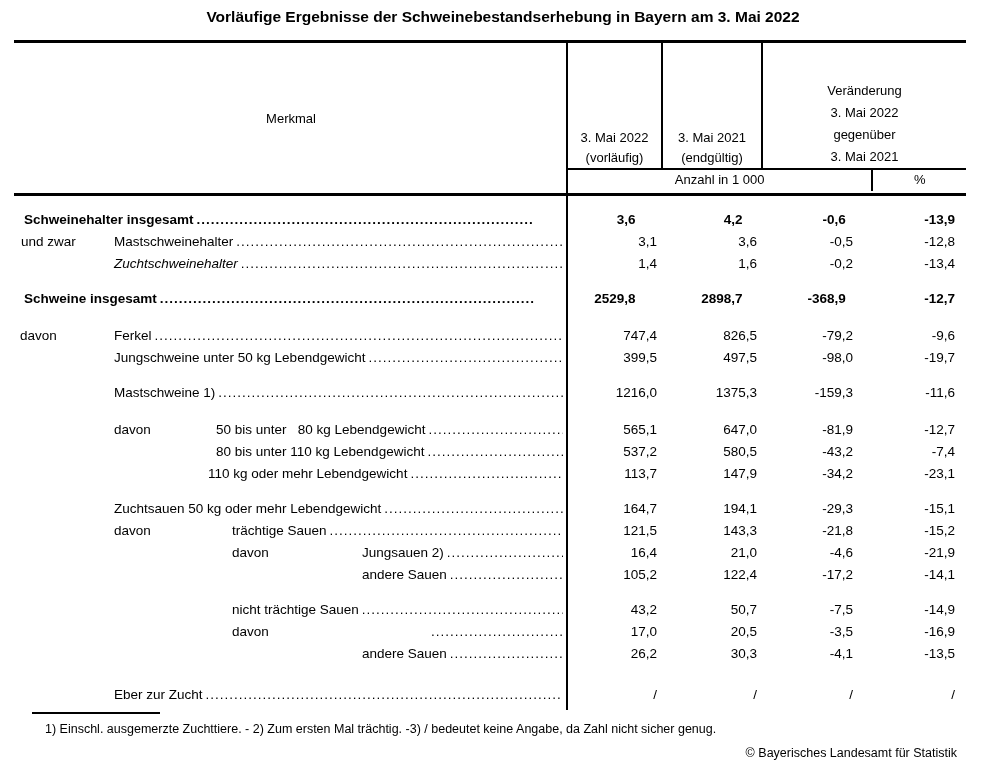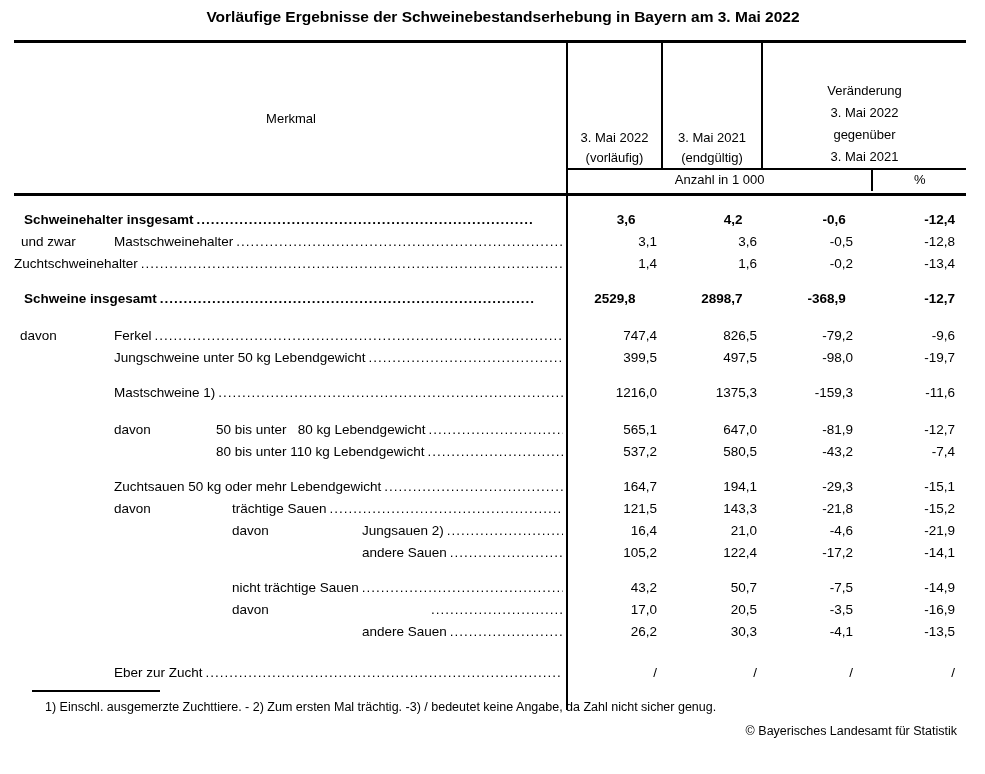"-12,4" div.num { text: -12,4 -> -13,9 }
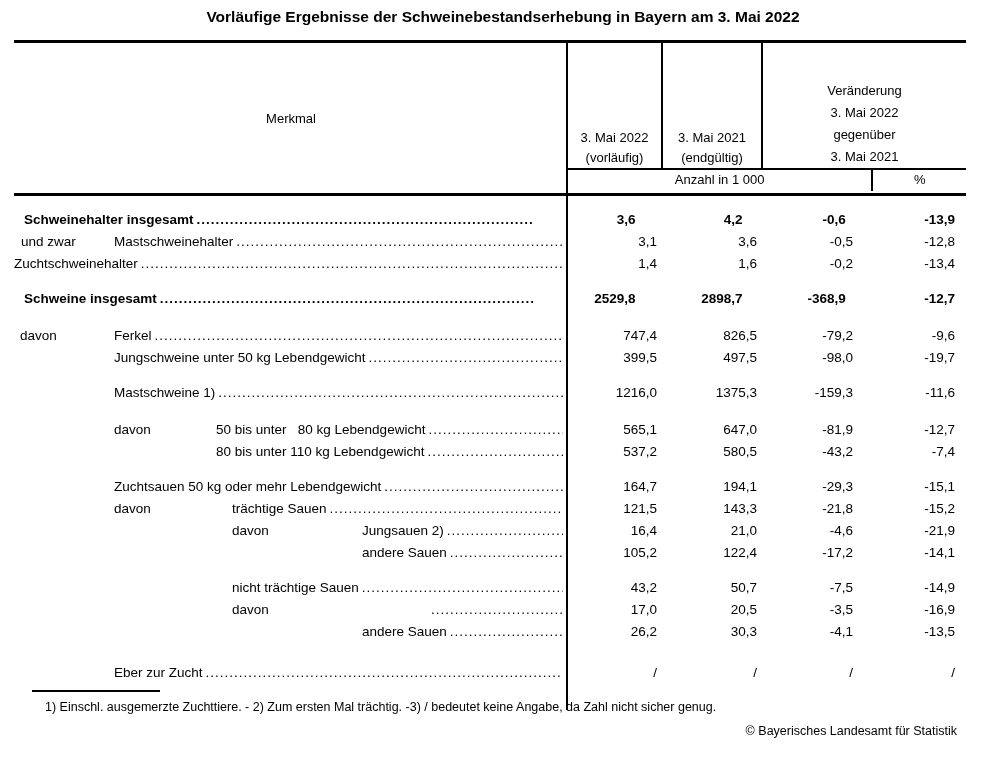"Zuchtschweinehalter" span.item { font-style: none -> italic; margin-left: none -> 100px }
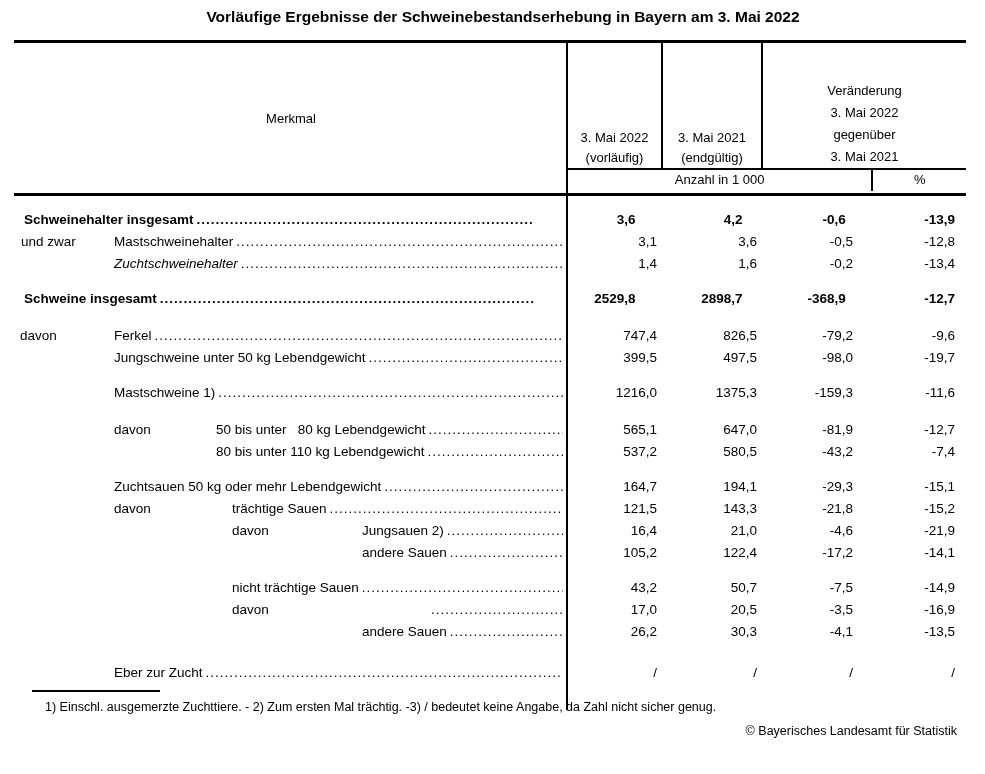"110 kg oder mehr Lebendgewicht" div.row { html: none -> <div> <div> <span></span> <span>110 kg oder mehr Lebendgewicht</span> <span></span> </div> <div>113,7</div> <div>147,9</div> <div>-34,2</div> <div>-23,1</div> </div> }
